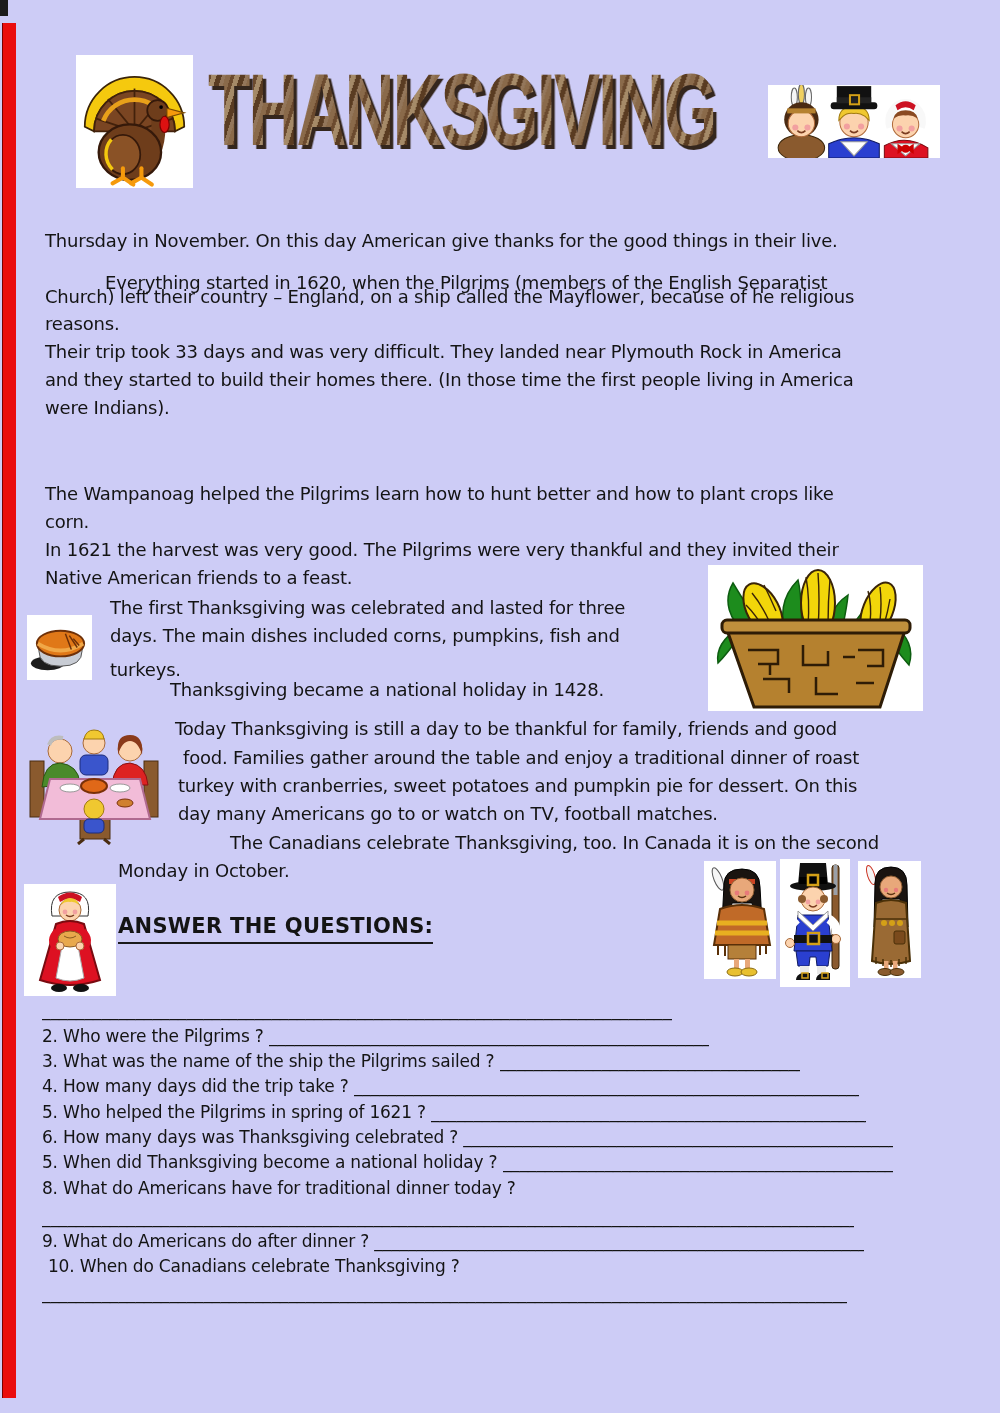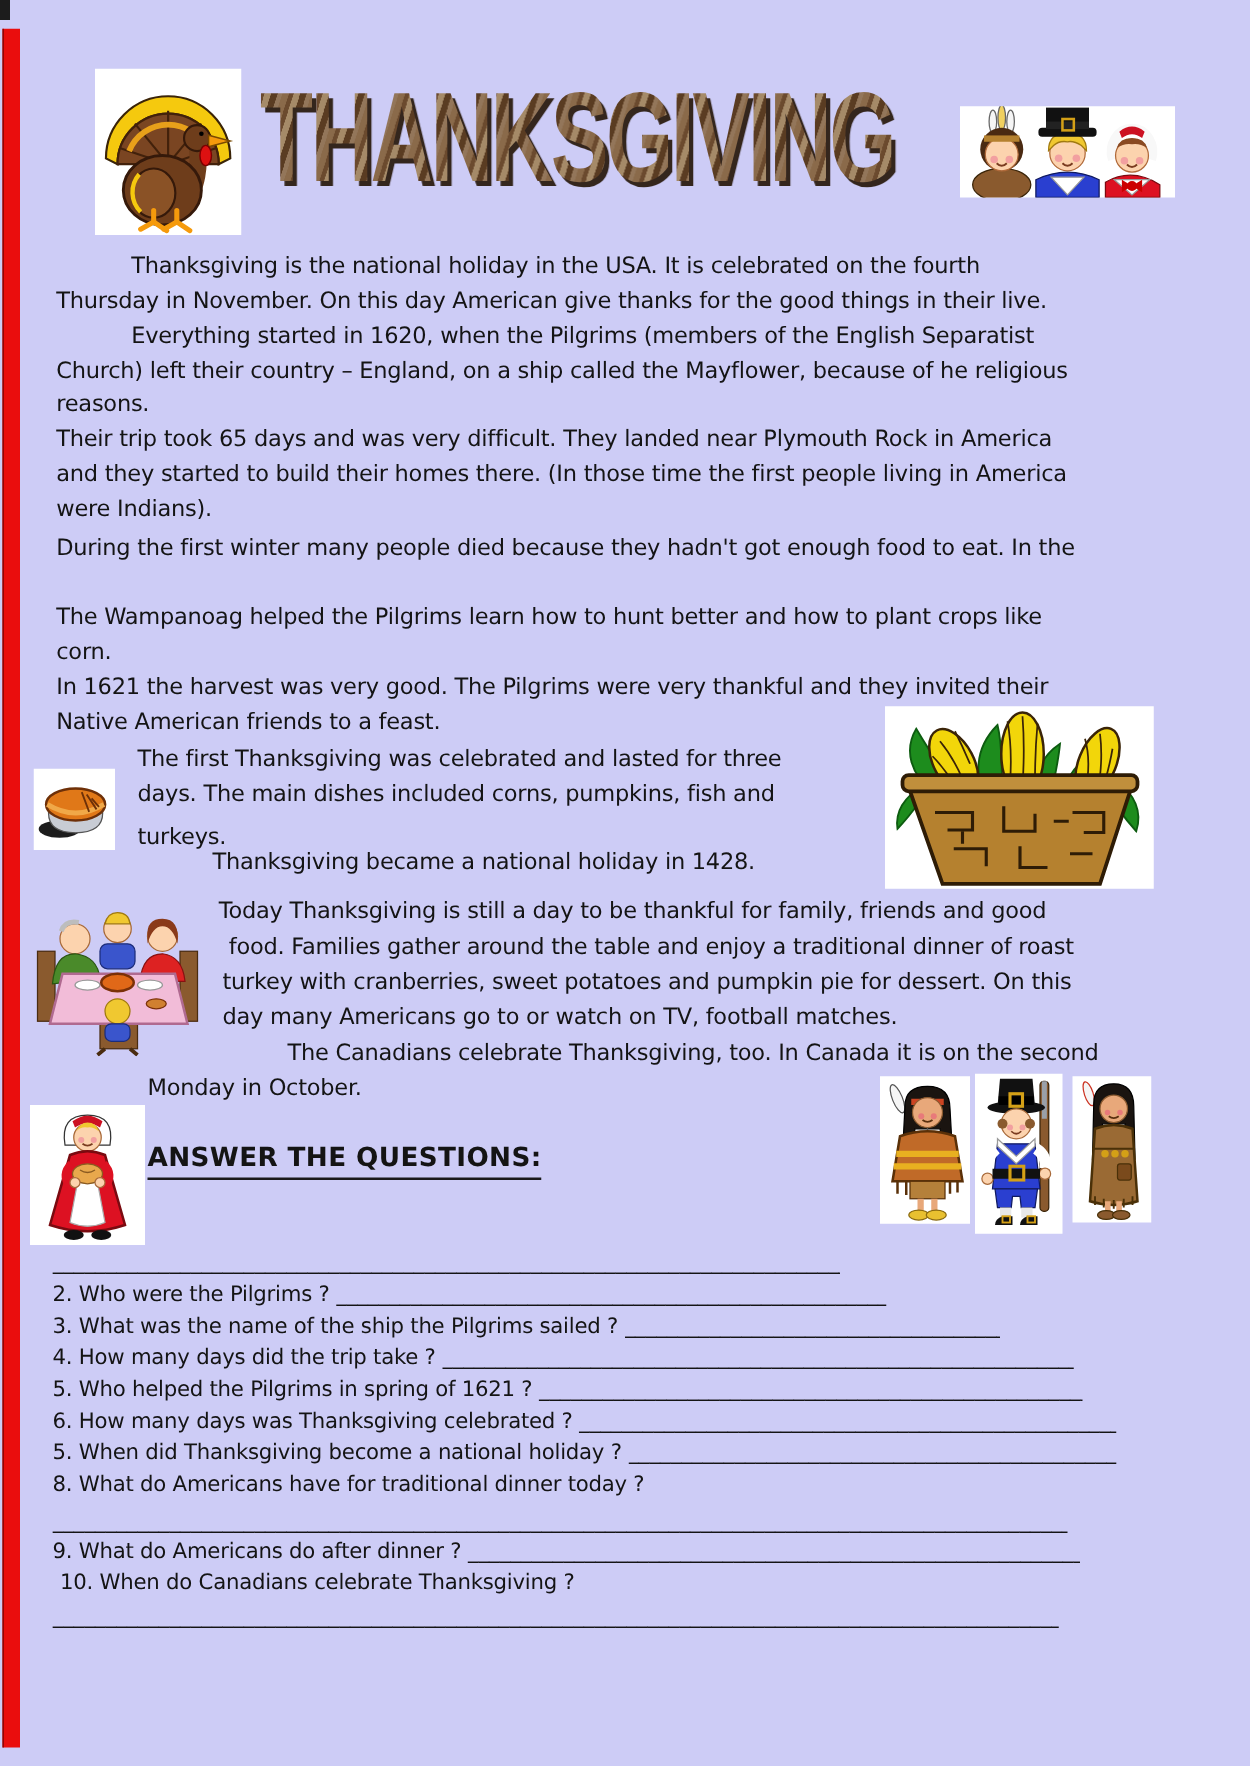"Thanksgiving is the national holiday" div.bl { html: <div>Thanksgiving is the national holiday in the USA. It is celebrated on the fourth</div> -> none }
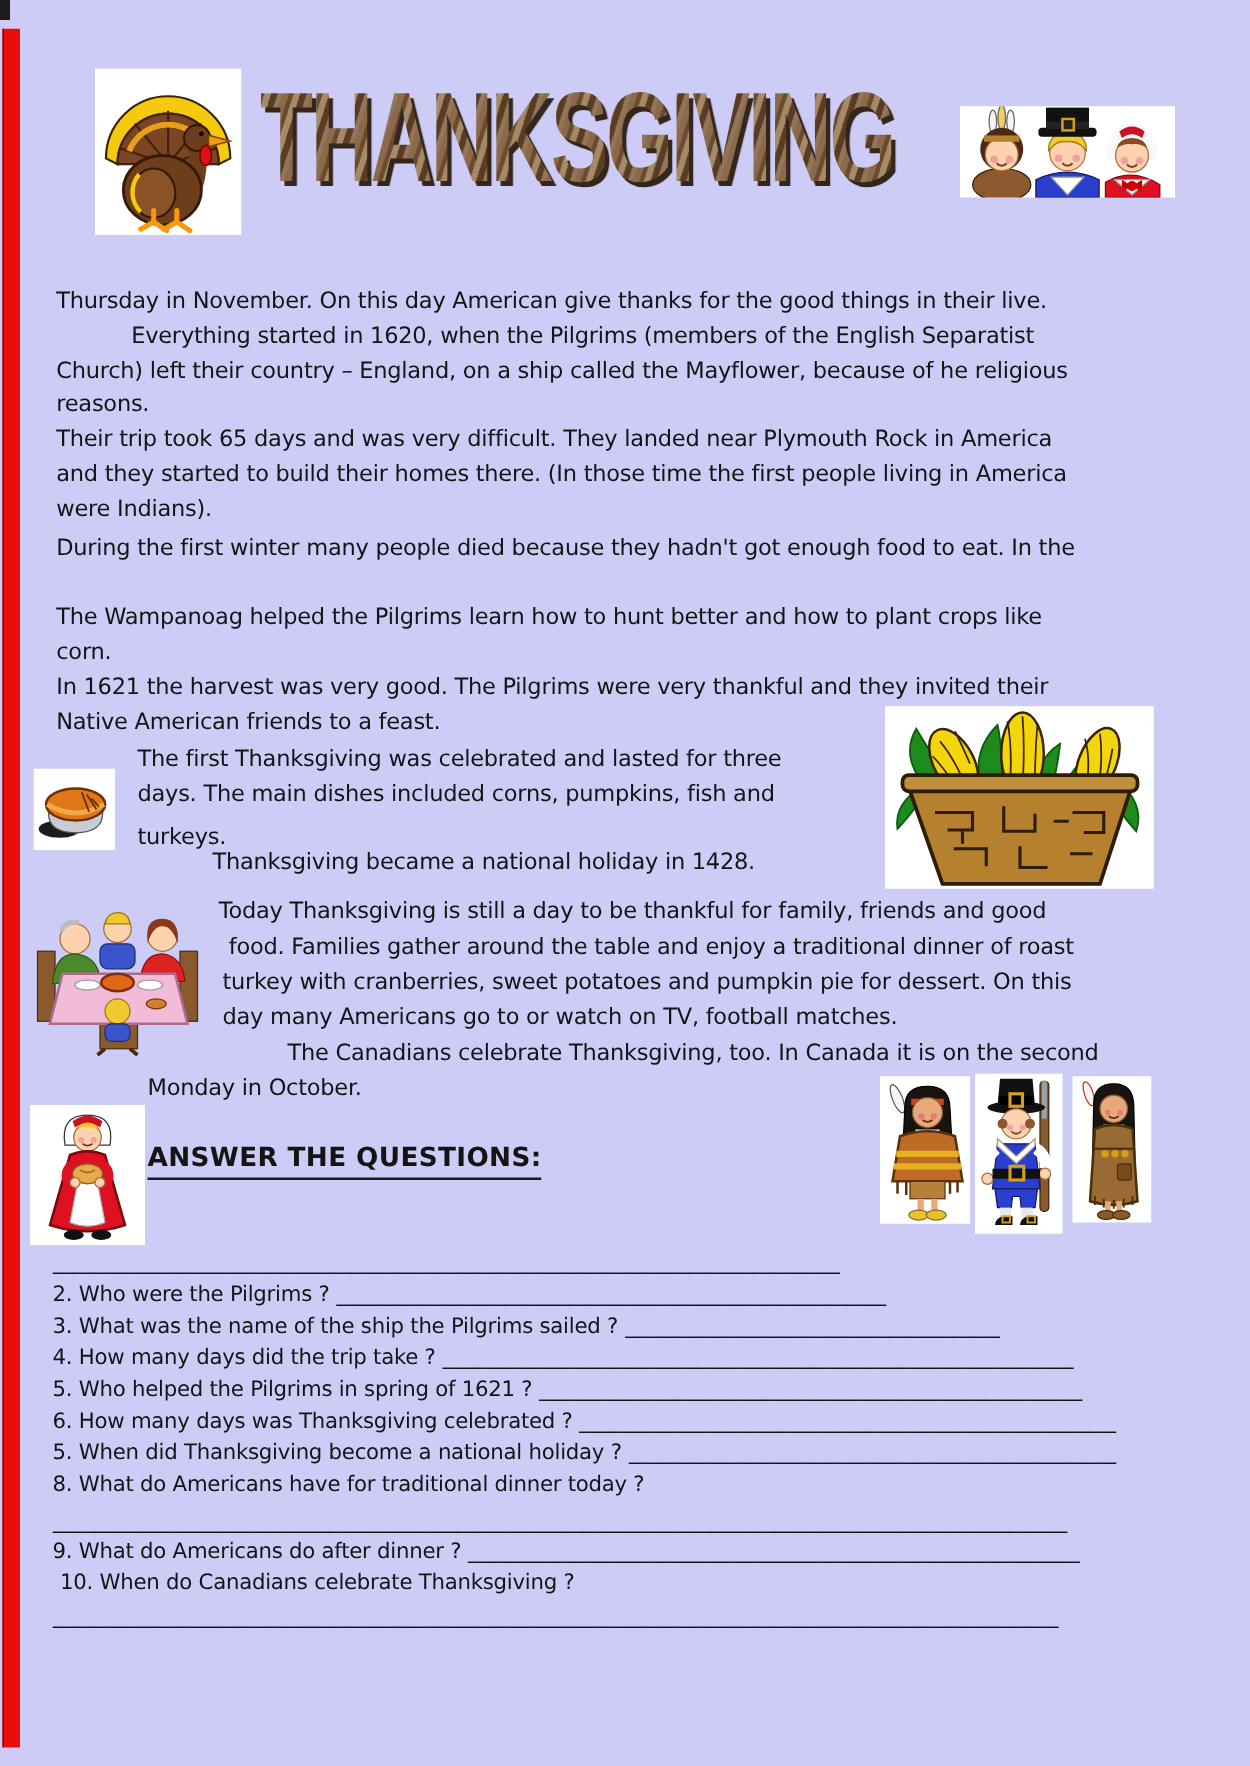"Everything started in 1620, when" div.bl { top: 257px -> 271px }
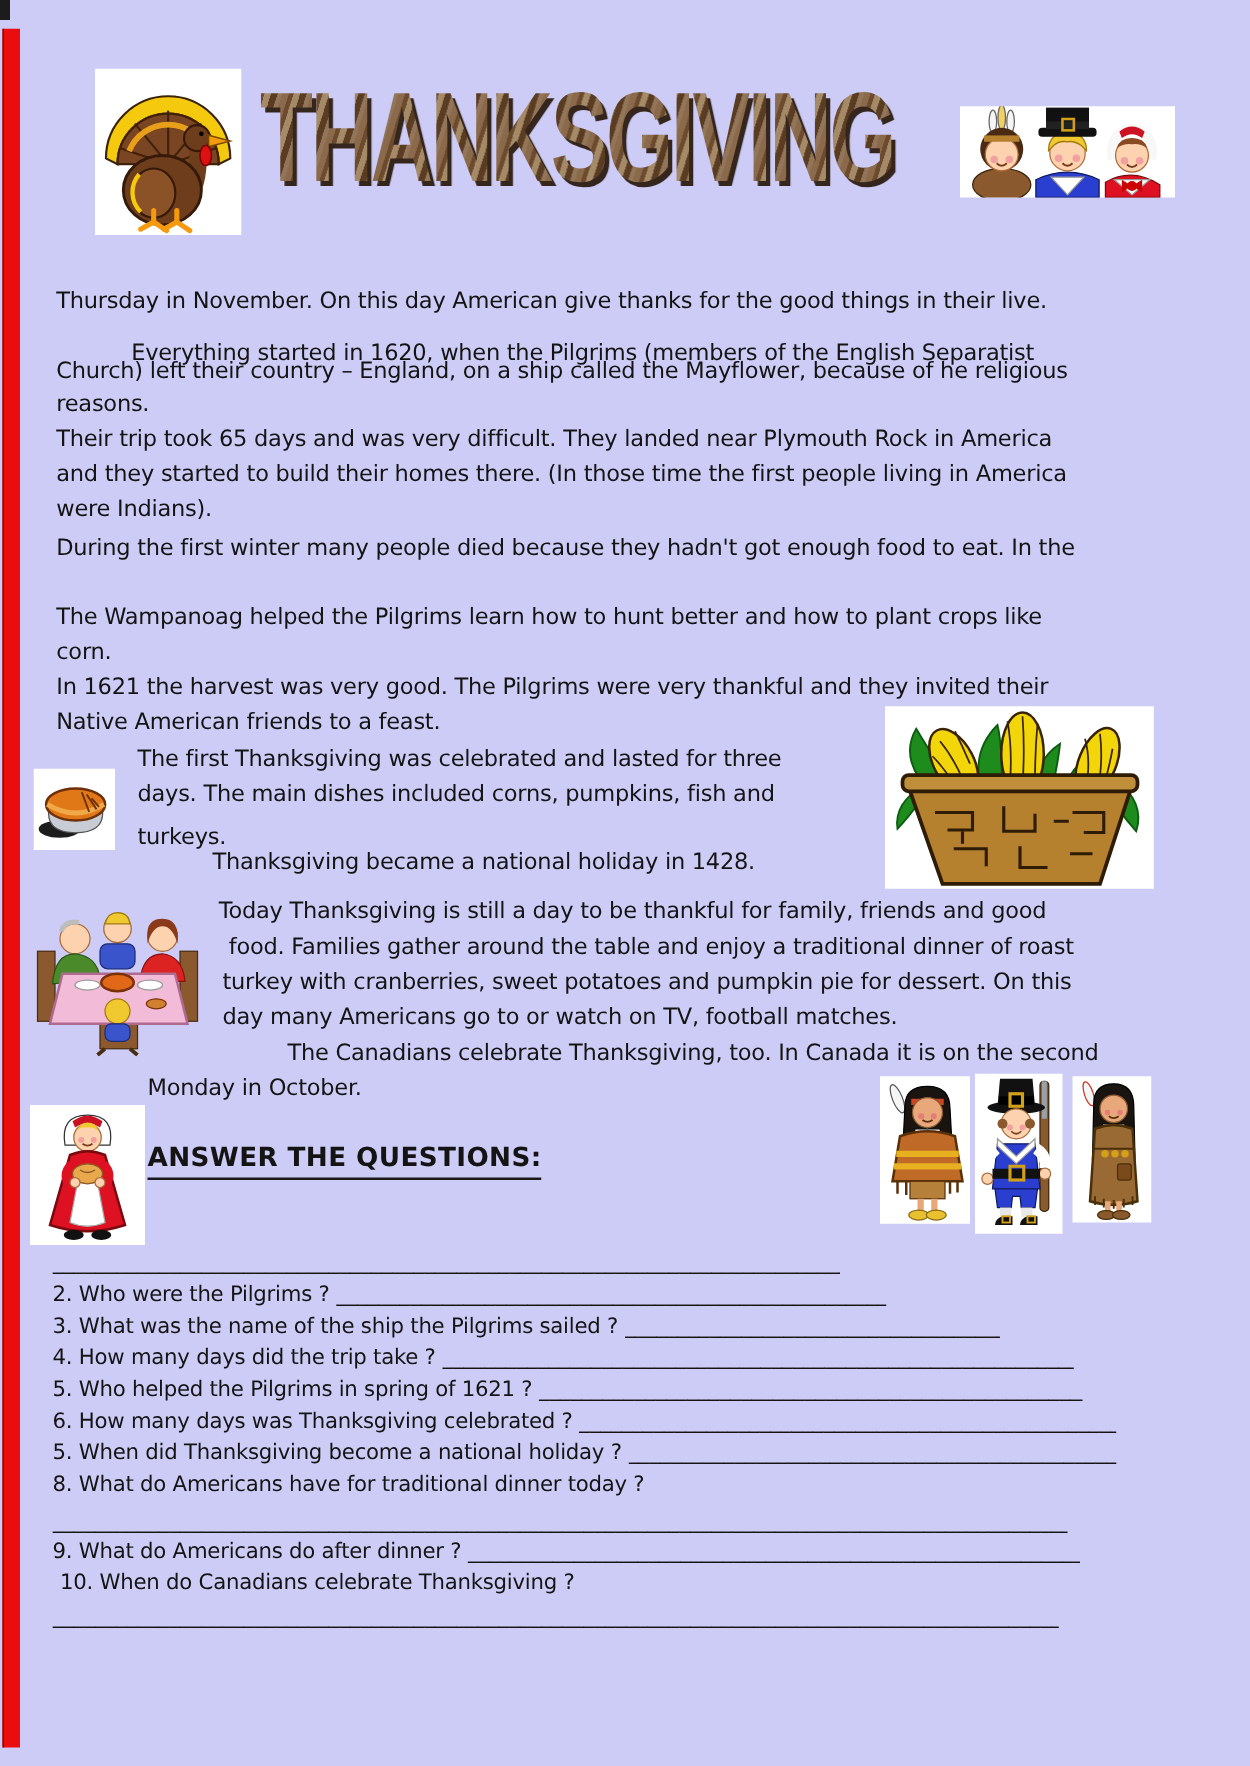"Their trip took 65 days" div.bl { text: 65 -> 33 }
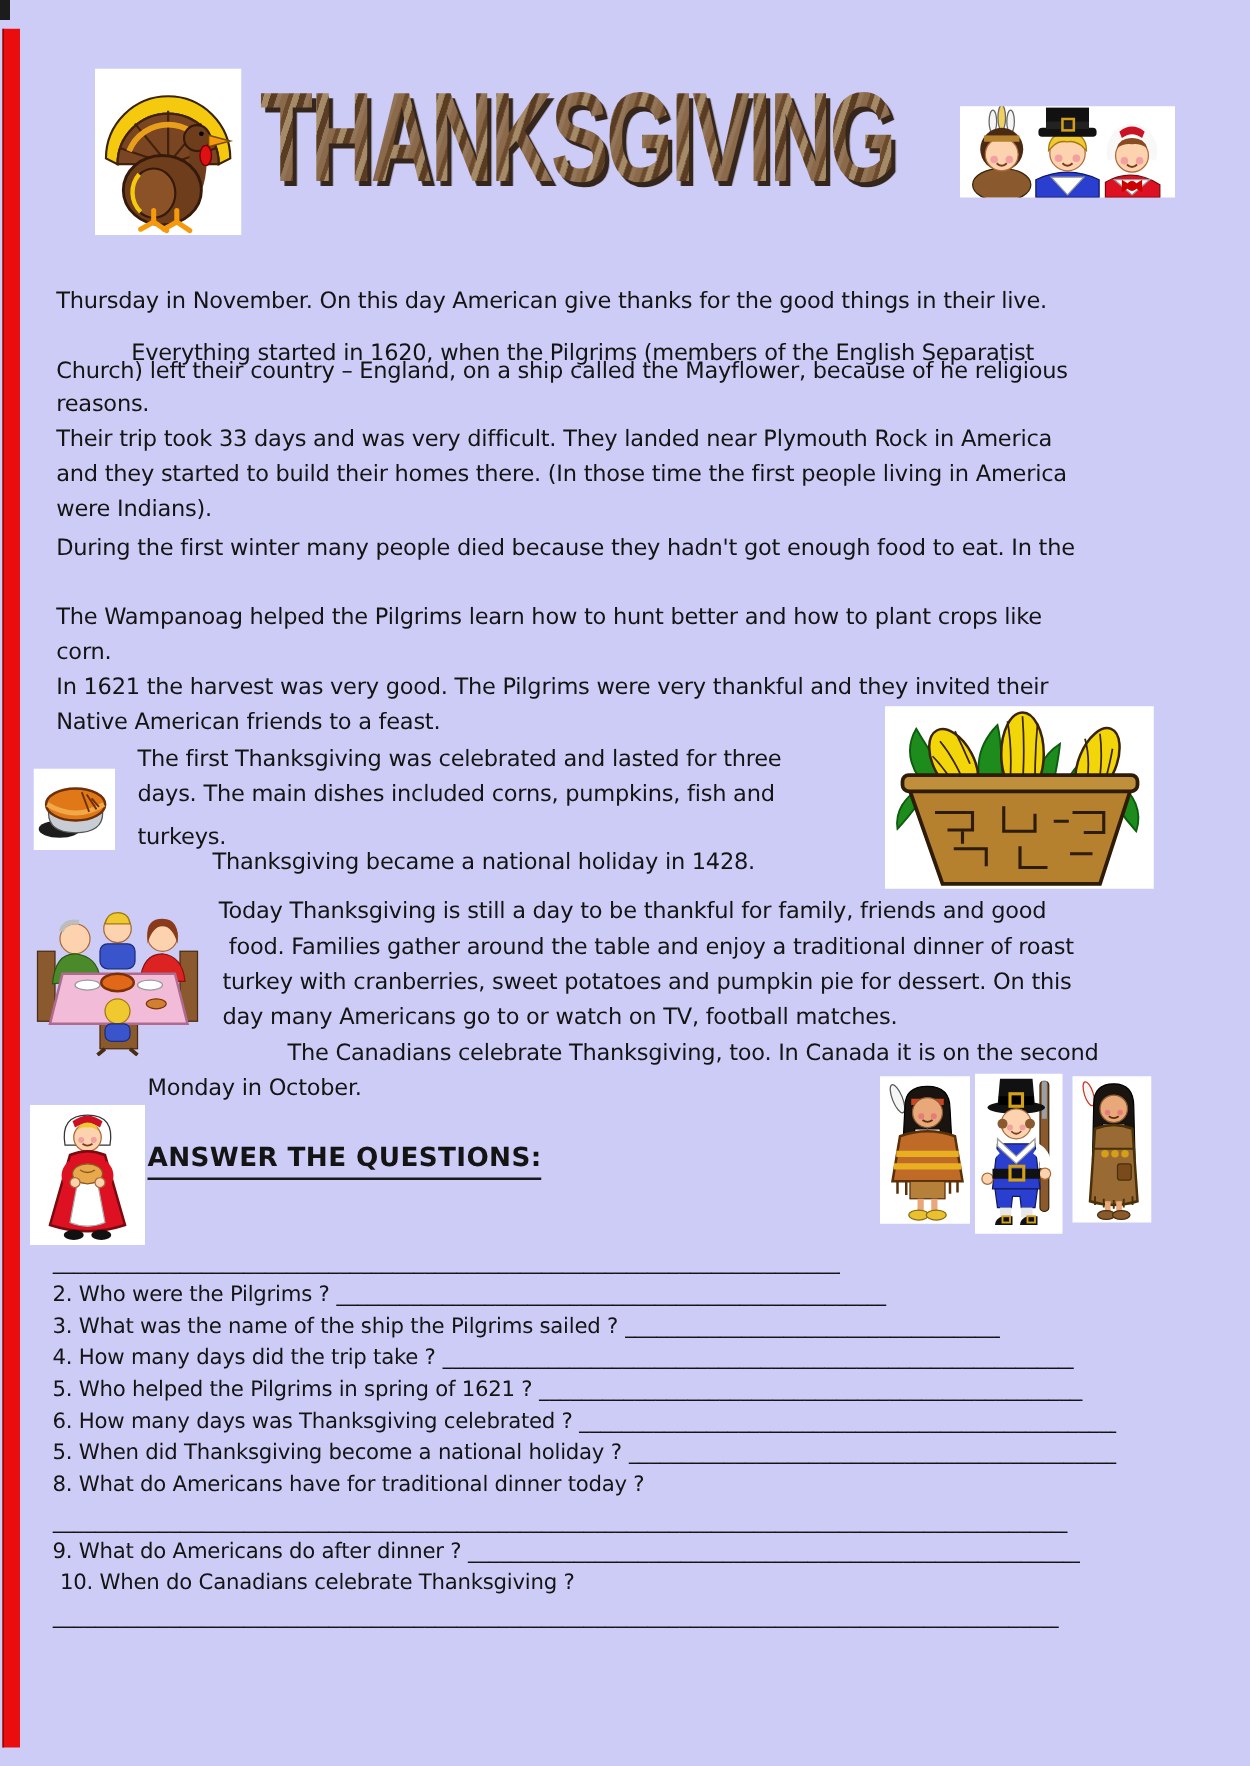"During the first winter many" div.bl { html: <div>During the first winter many people died because they hadn't got enough food to eat. In the</div> -> none }
